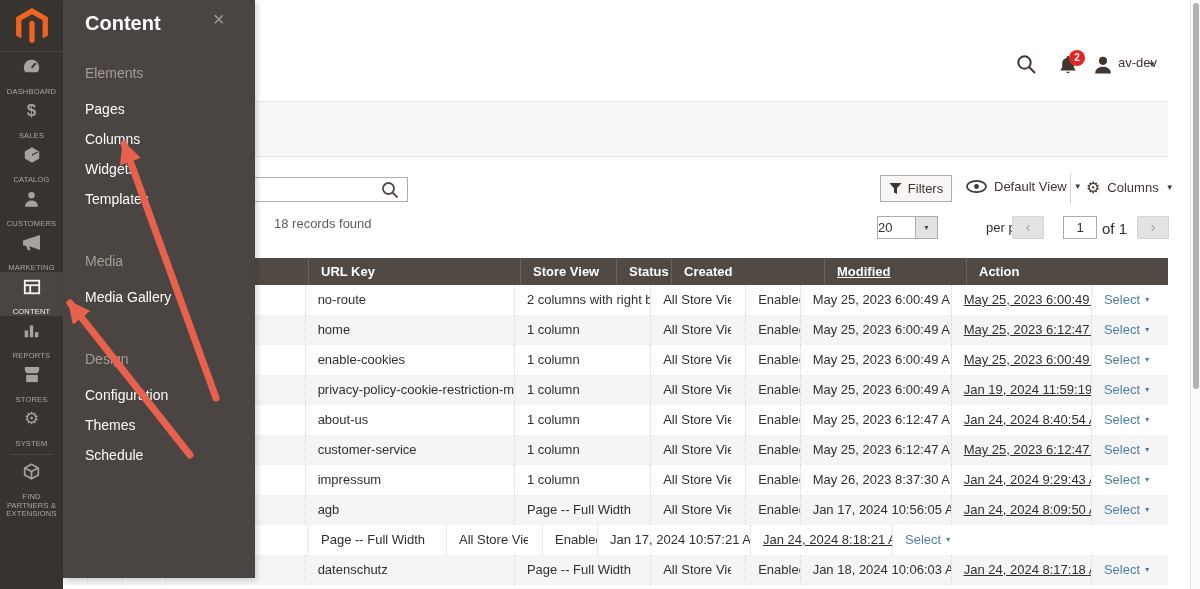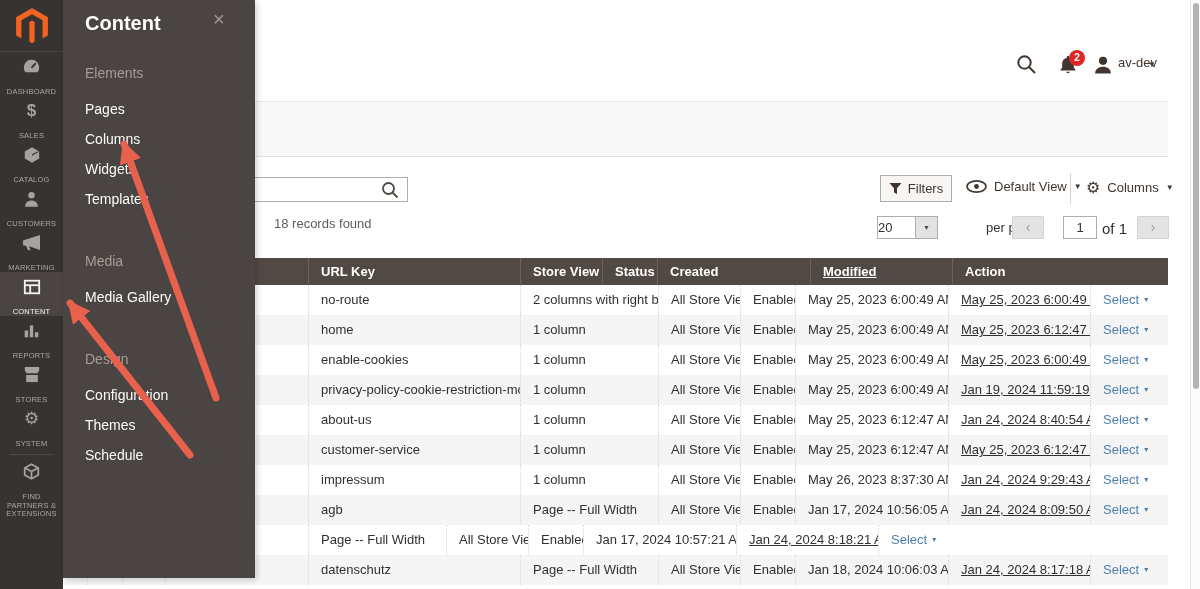"Status" .w-status { margin-left: none -> 14px }
